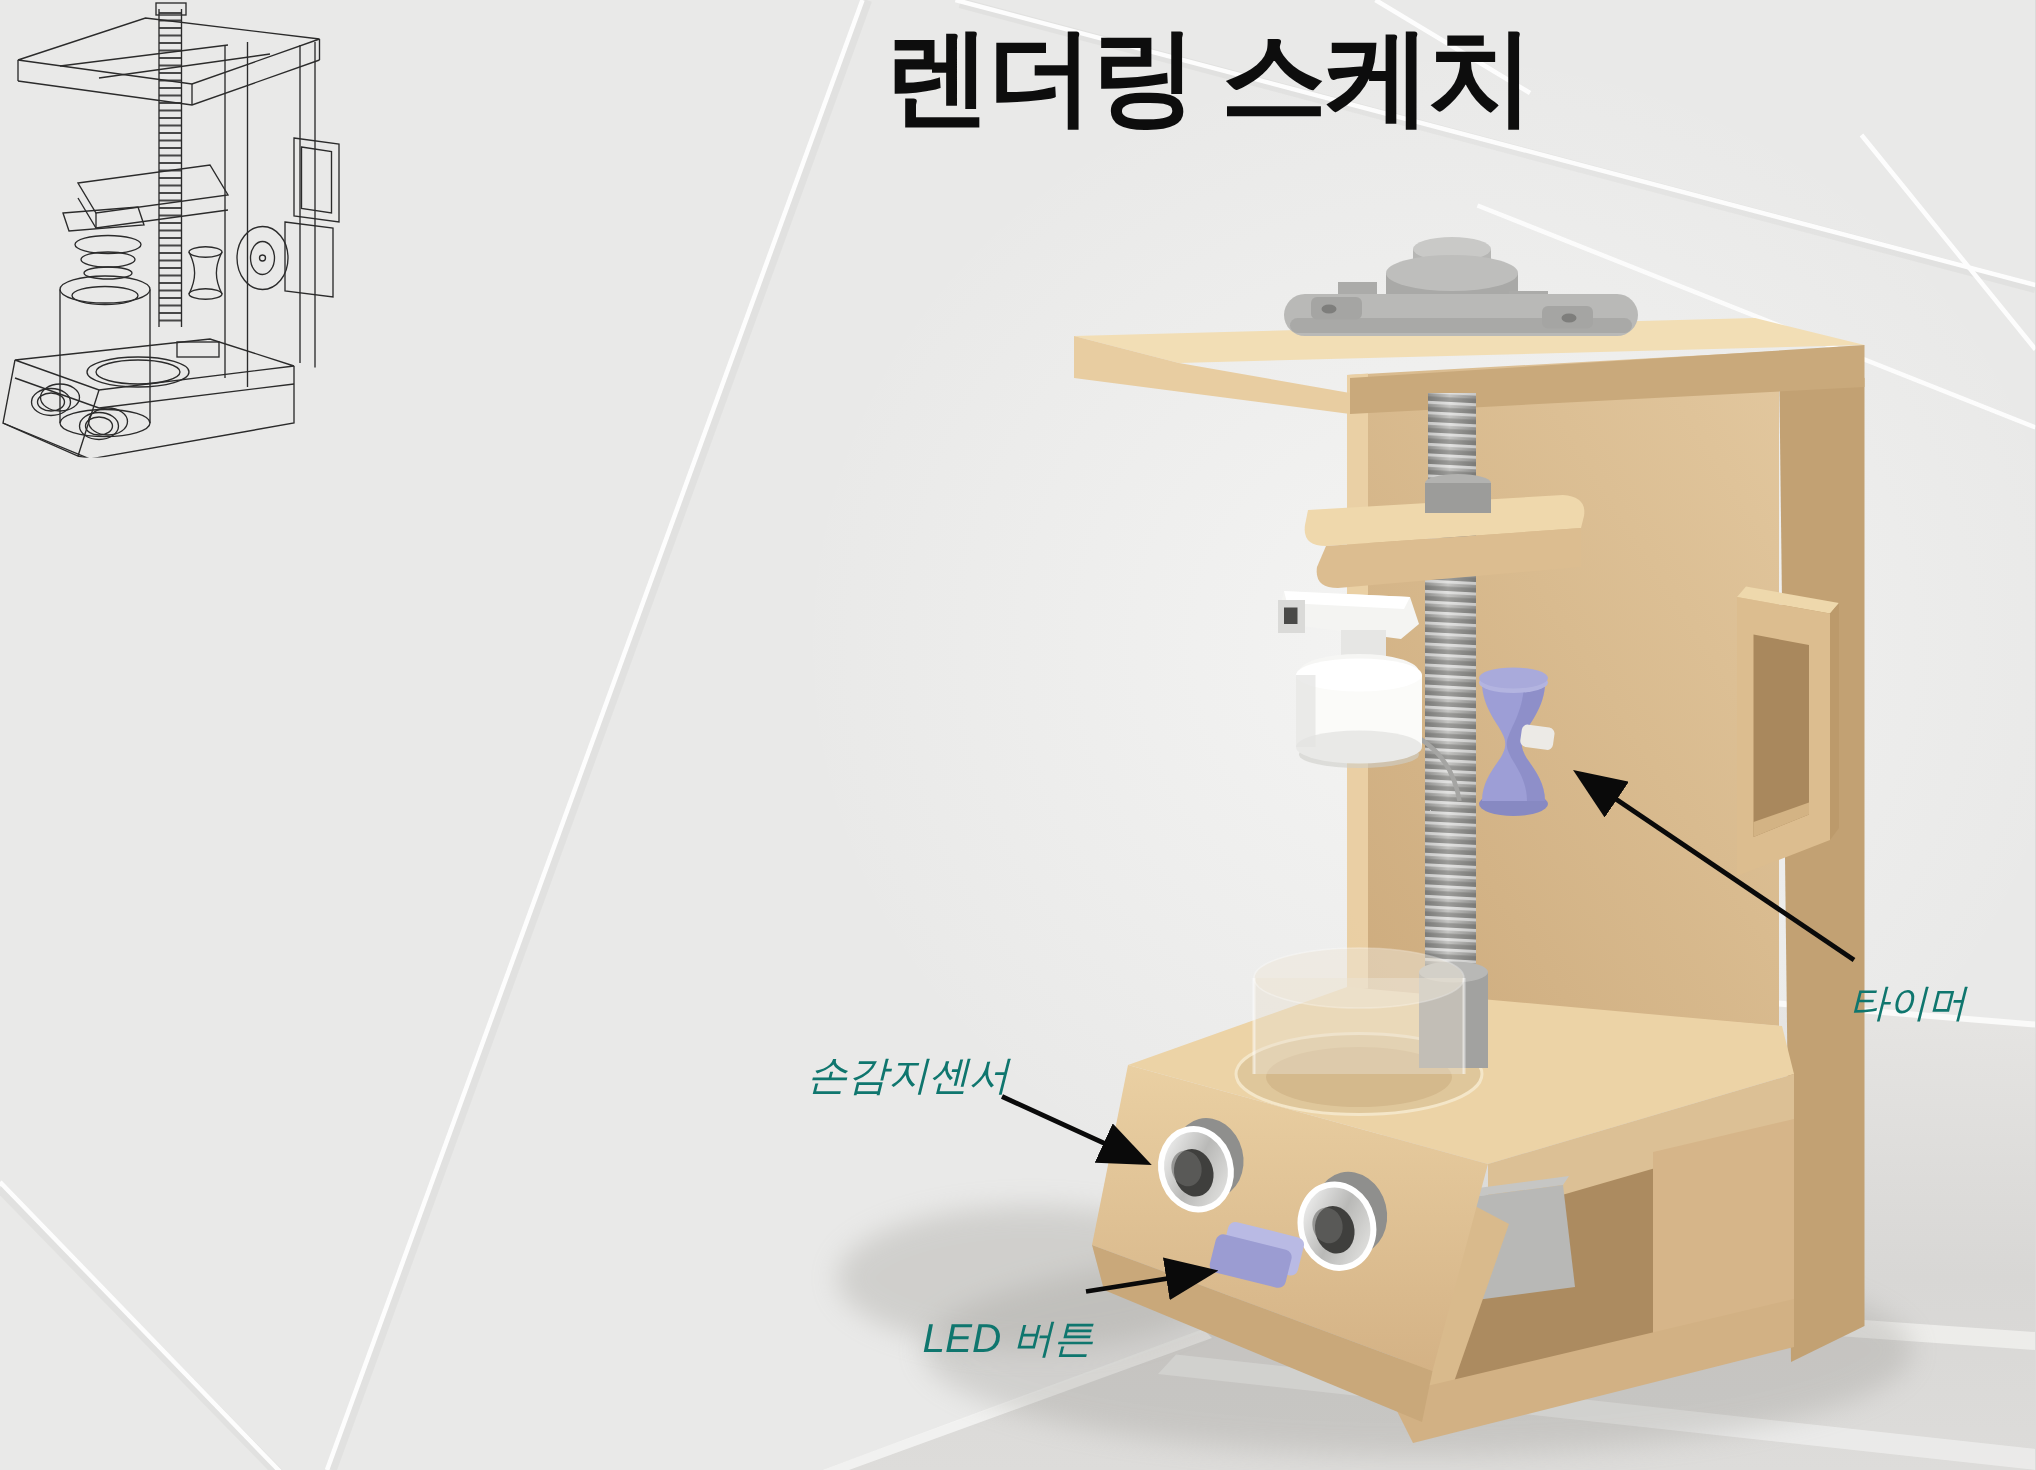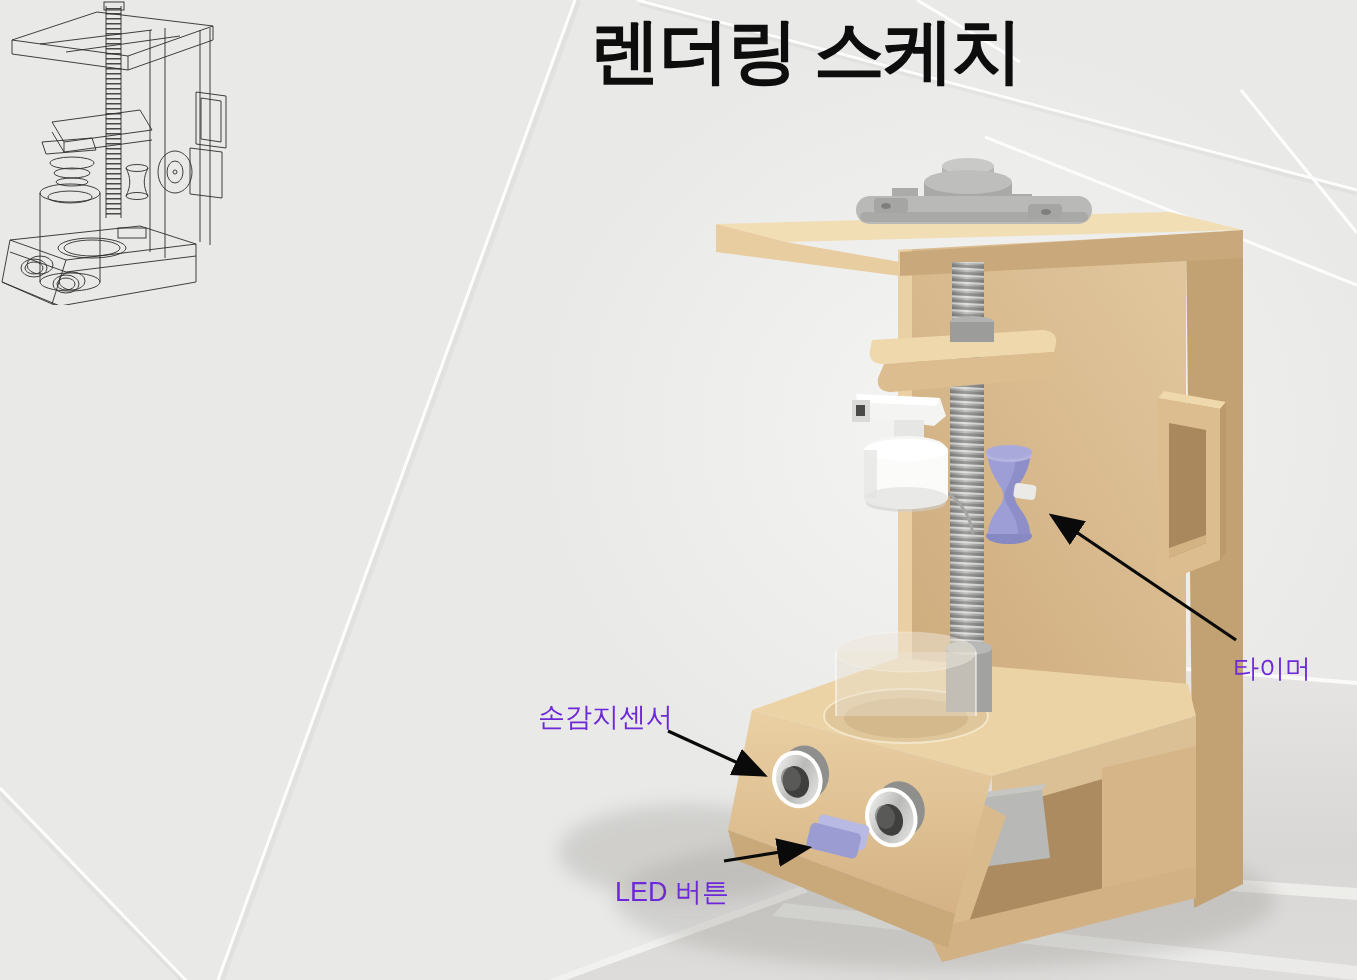"타이머" .callout { color: #6d28d9 -> #0f766e; font-style: none -> italic }
